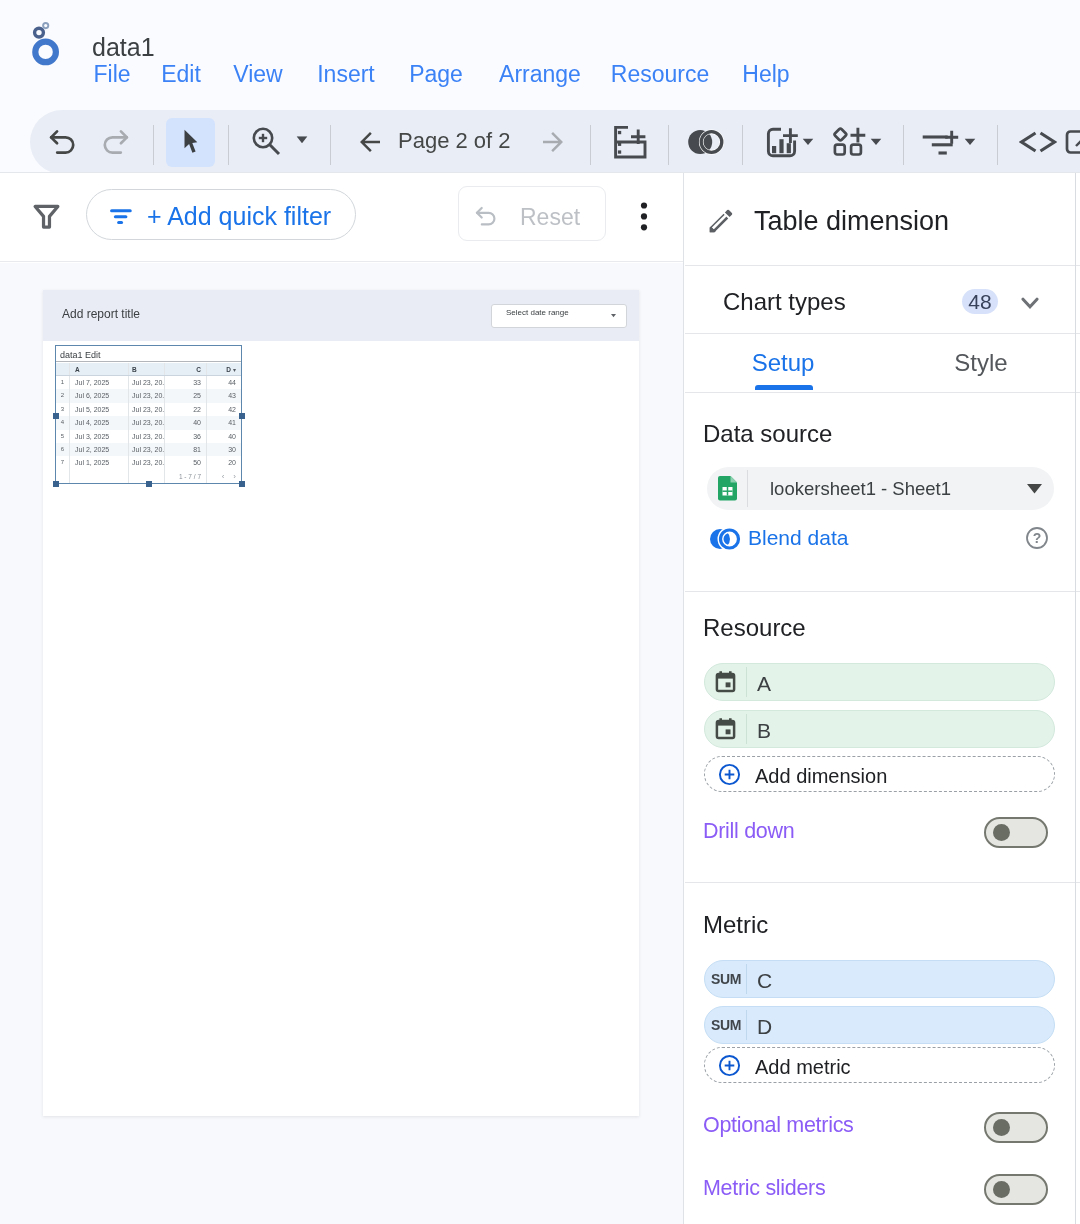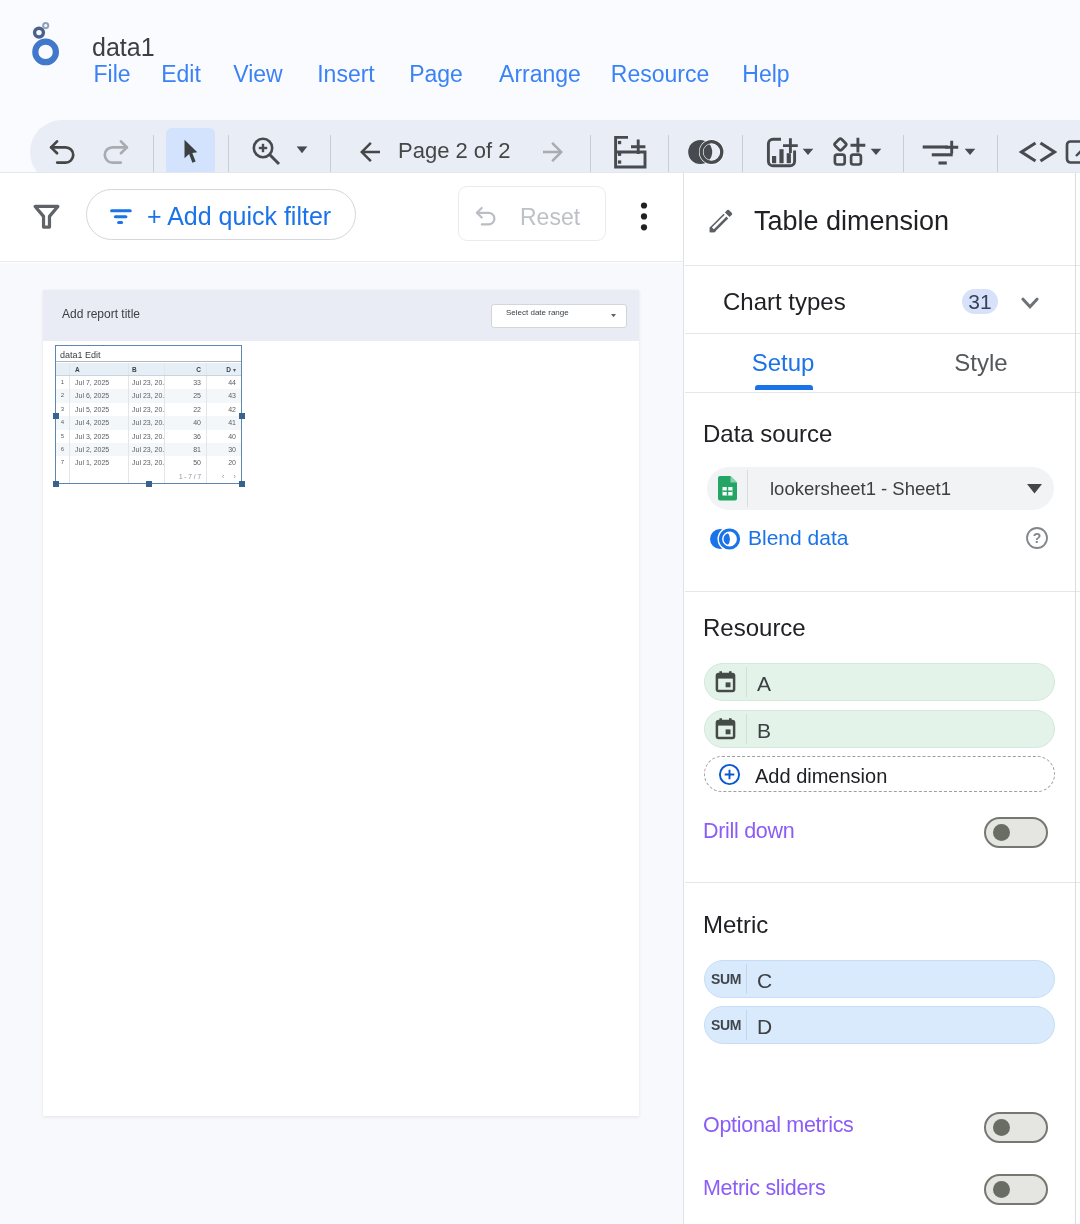"Page 2 of 2" #toolbar { top: 17px -> 7px }
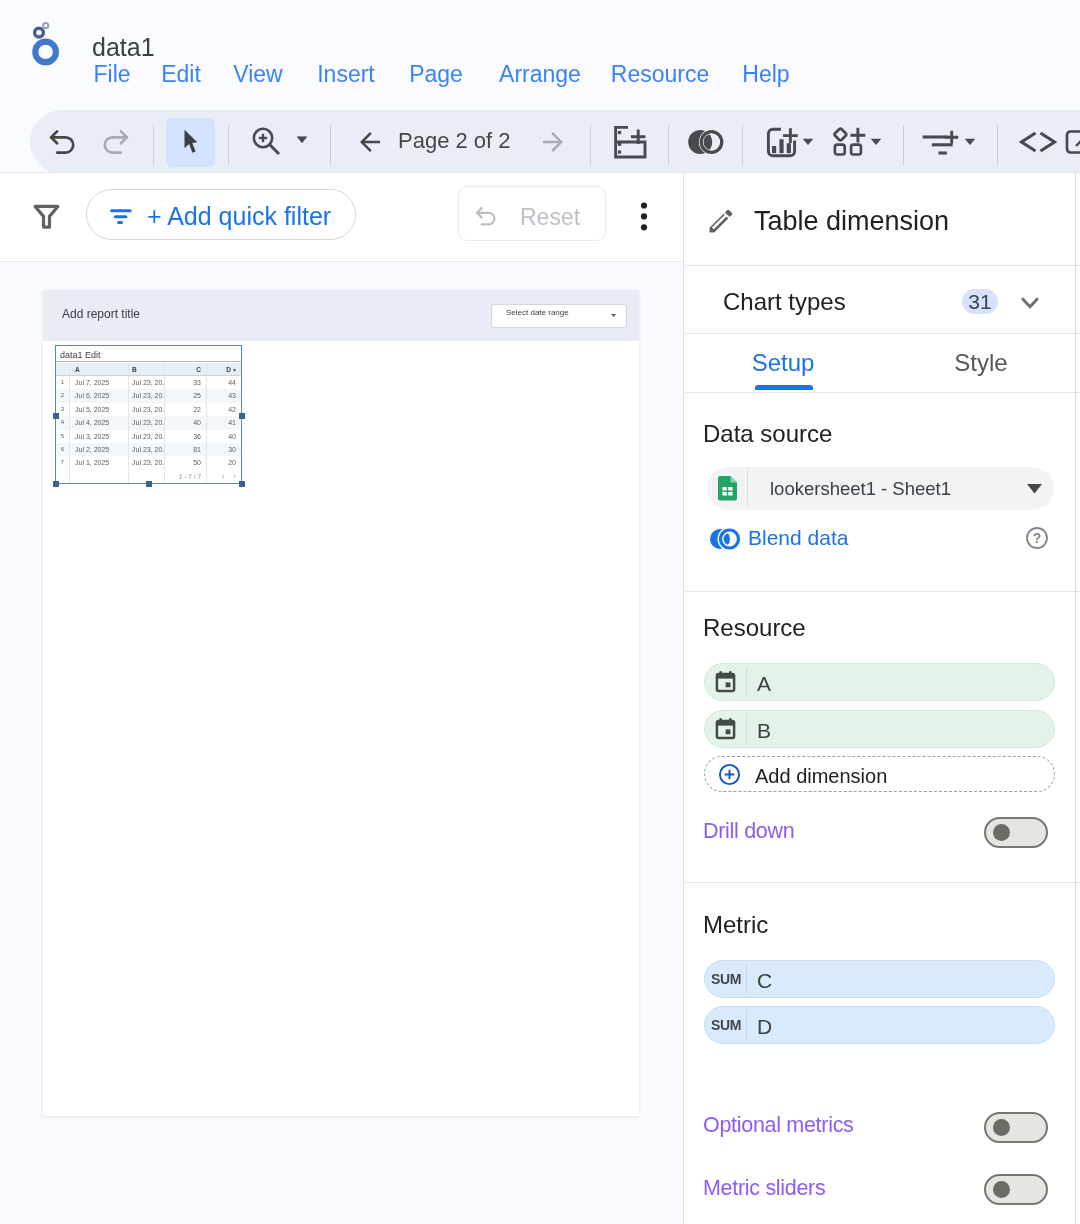"31" div.abs { text: 31 -> 48 }
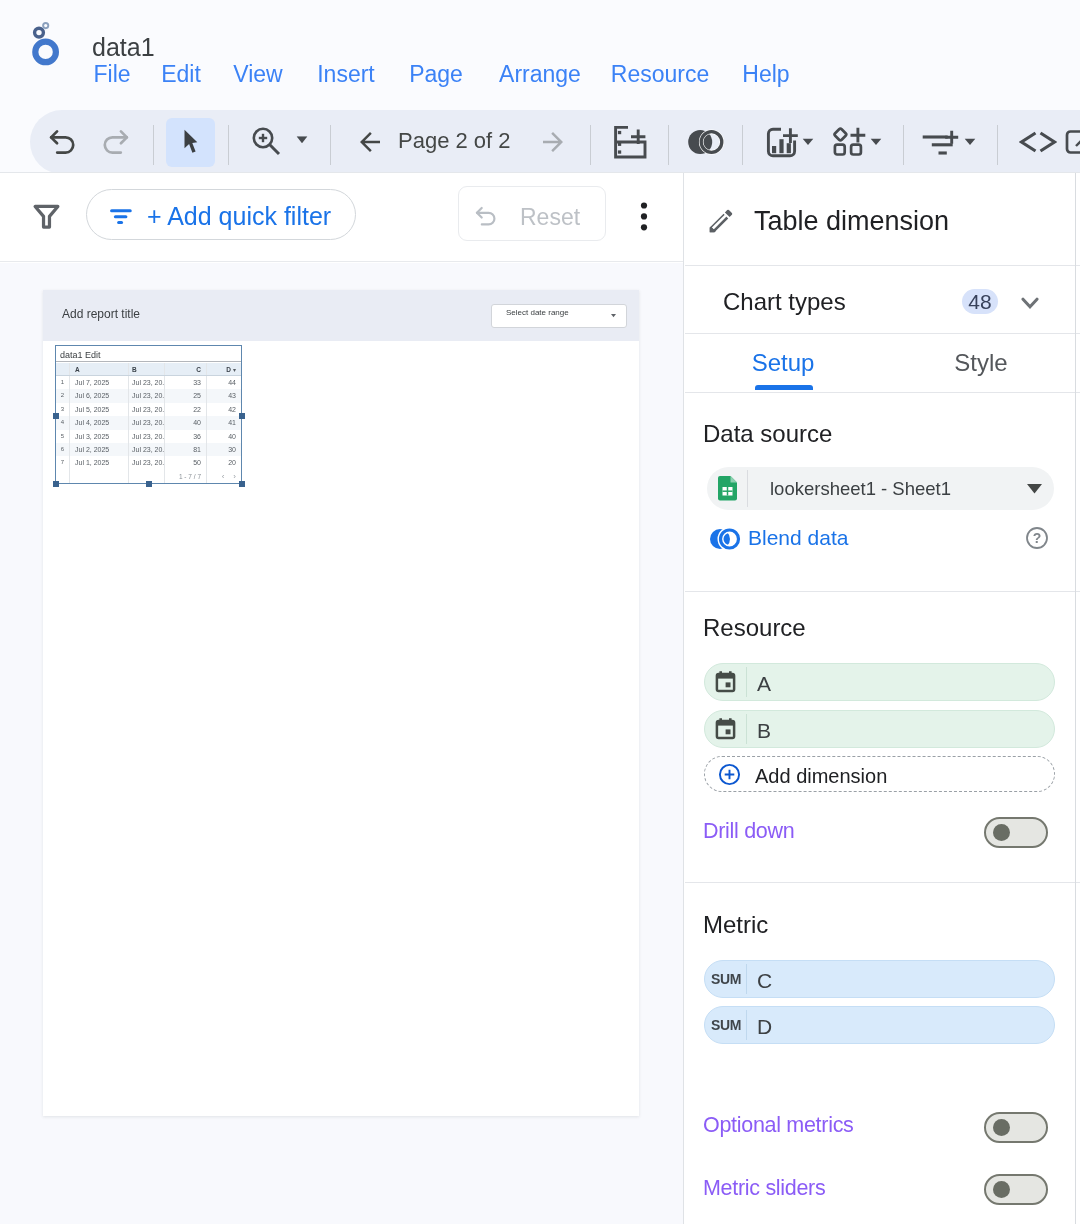"Add metric" div.addpill { html: none -> <div> <svg> <circle></circle> <path></path> </svg> <div>Add metric</div> </div> }
